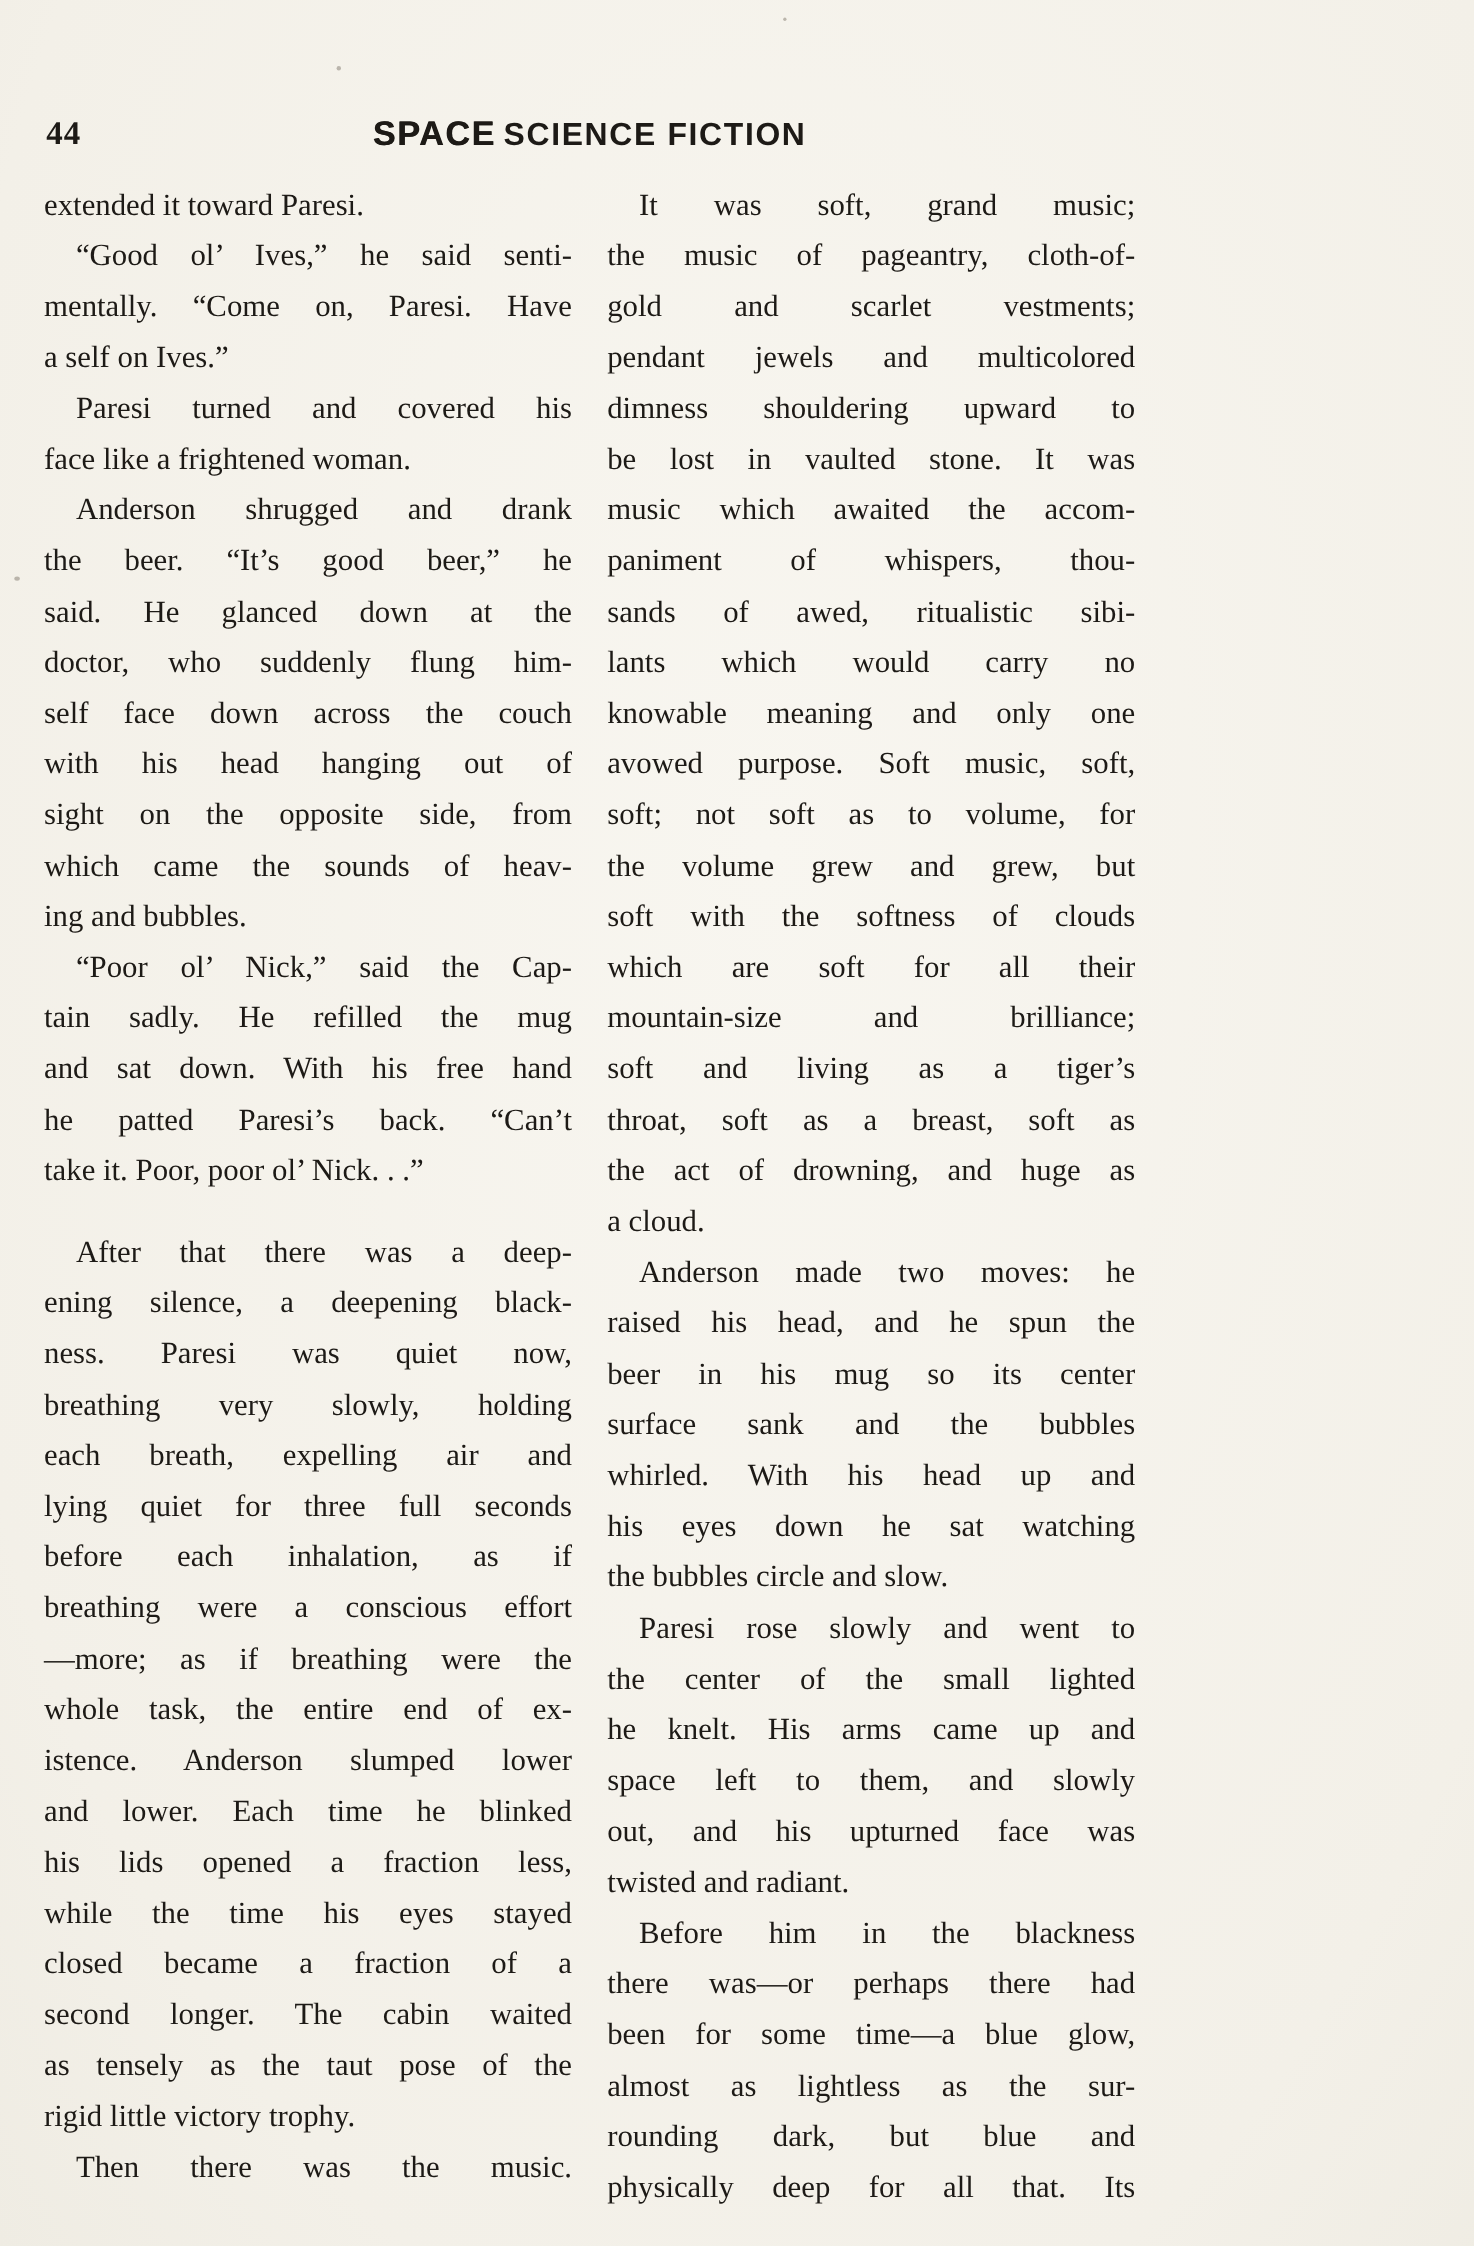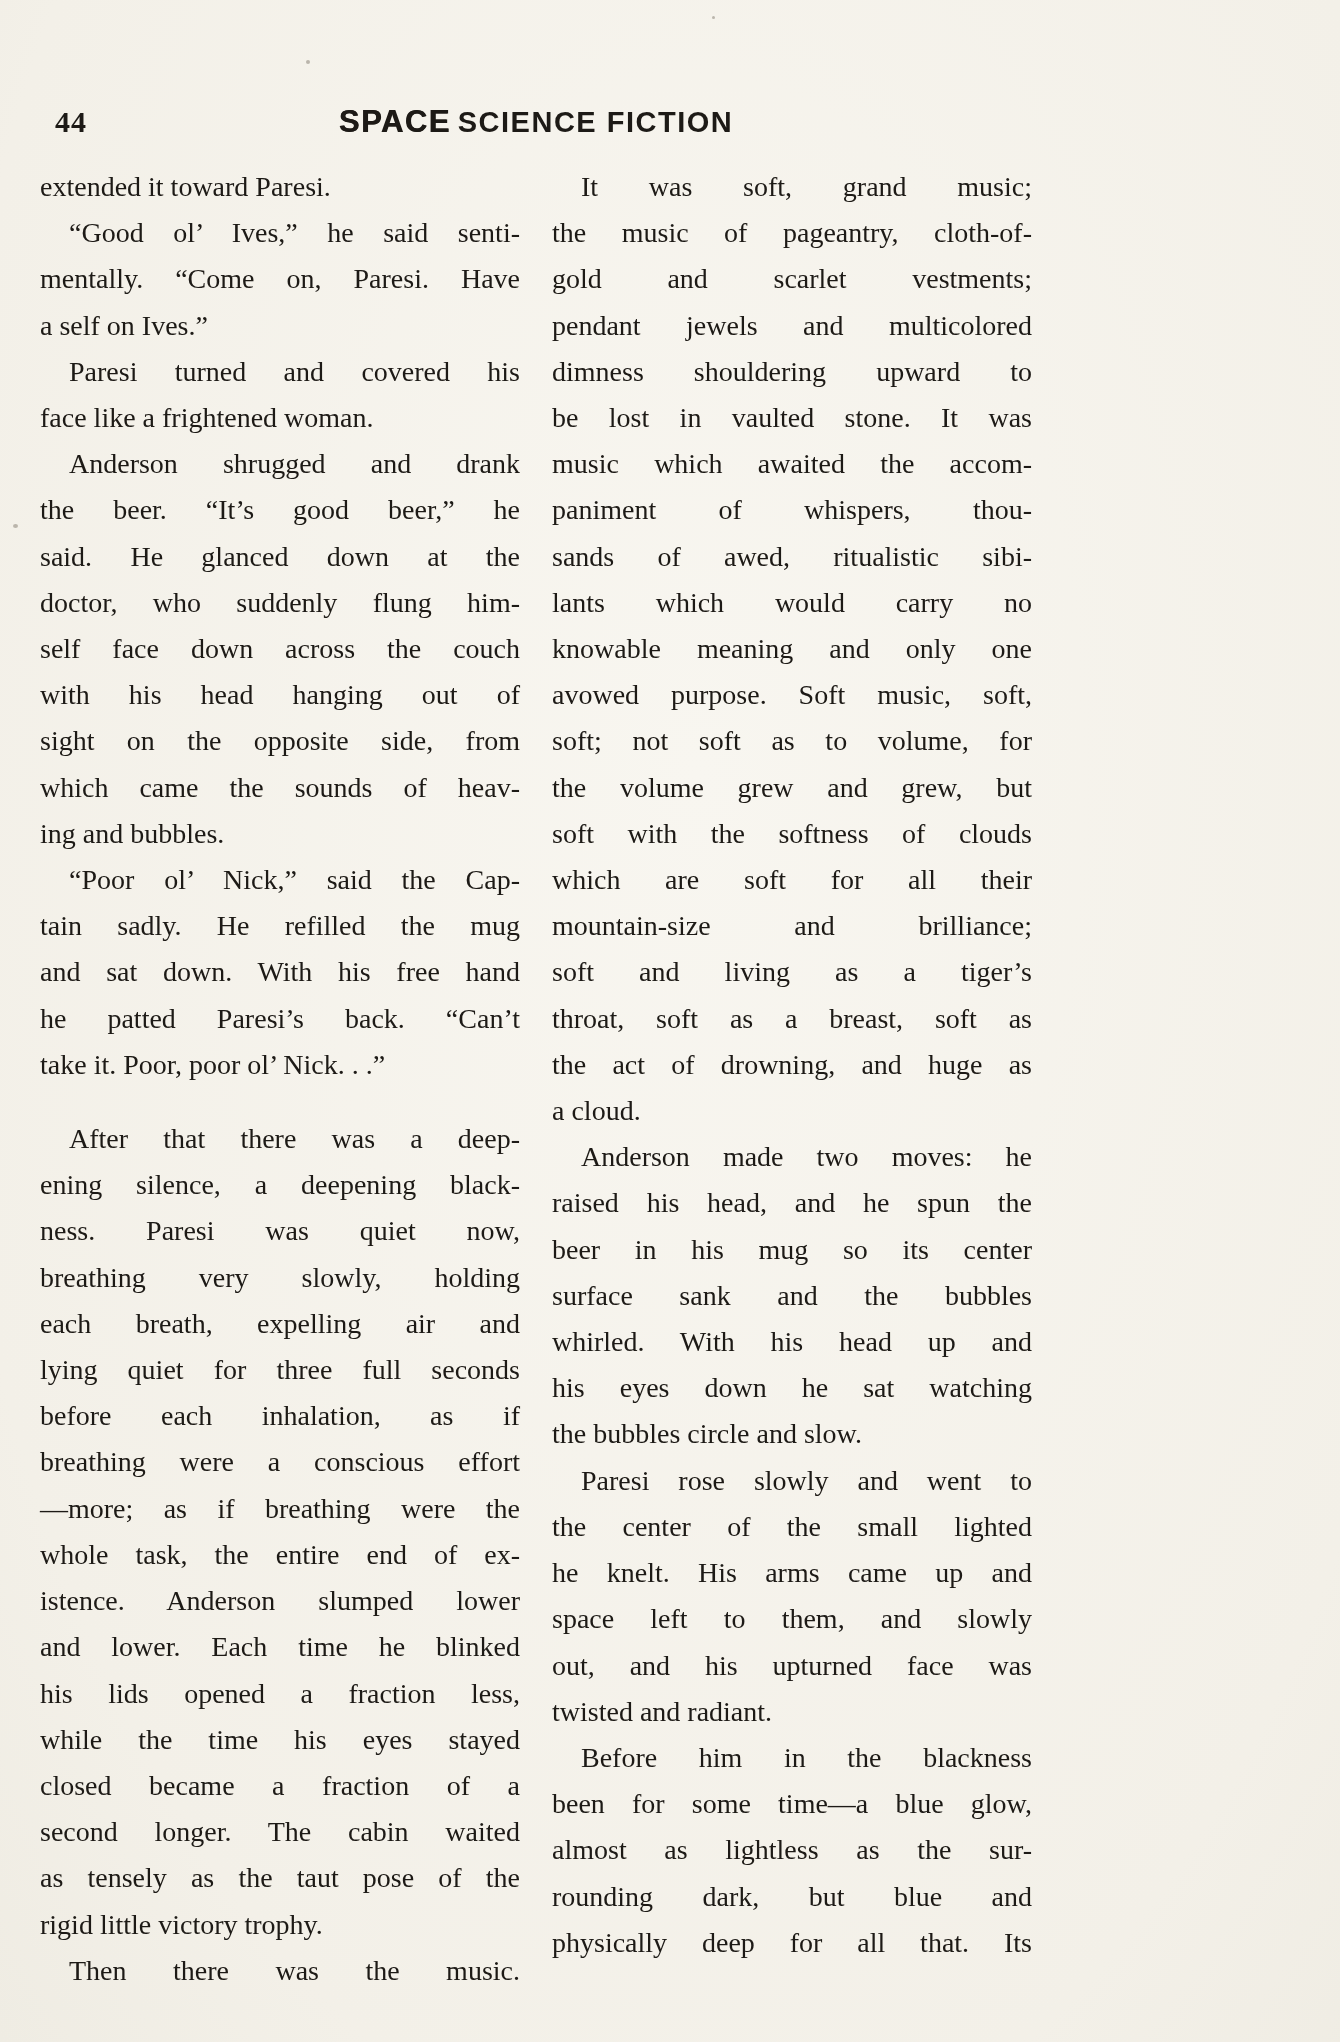"44" .pgnum { left: 15px -> 2px }
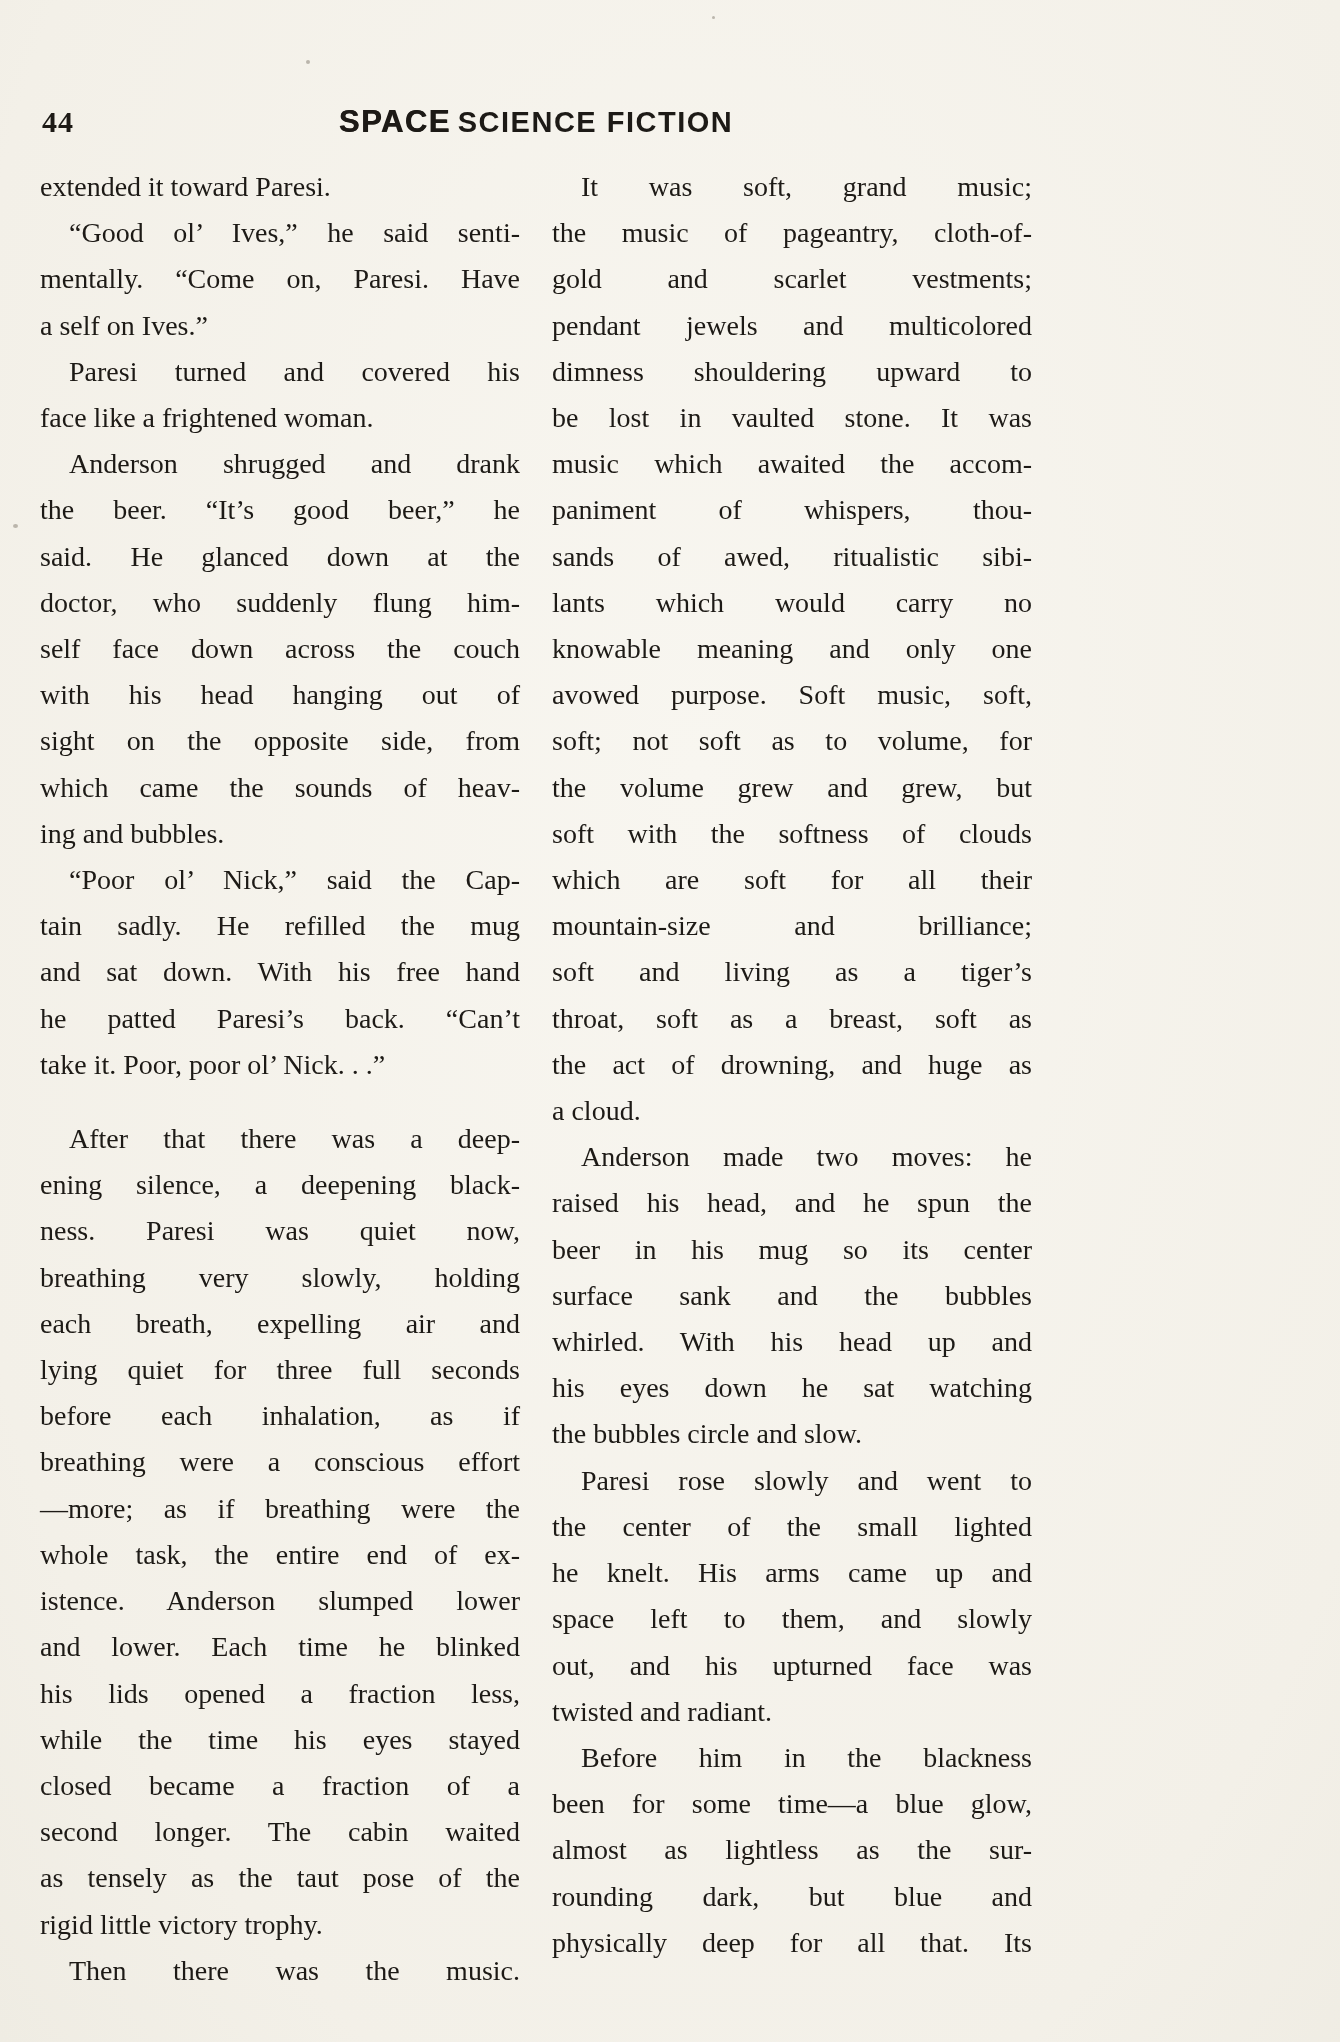"there was—or perhaps there had" div.tline { html: none -> <div>there was—or perhaps there had</div> }
